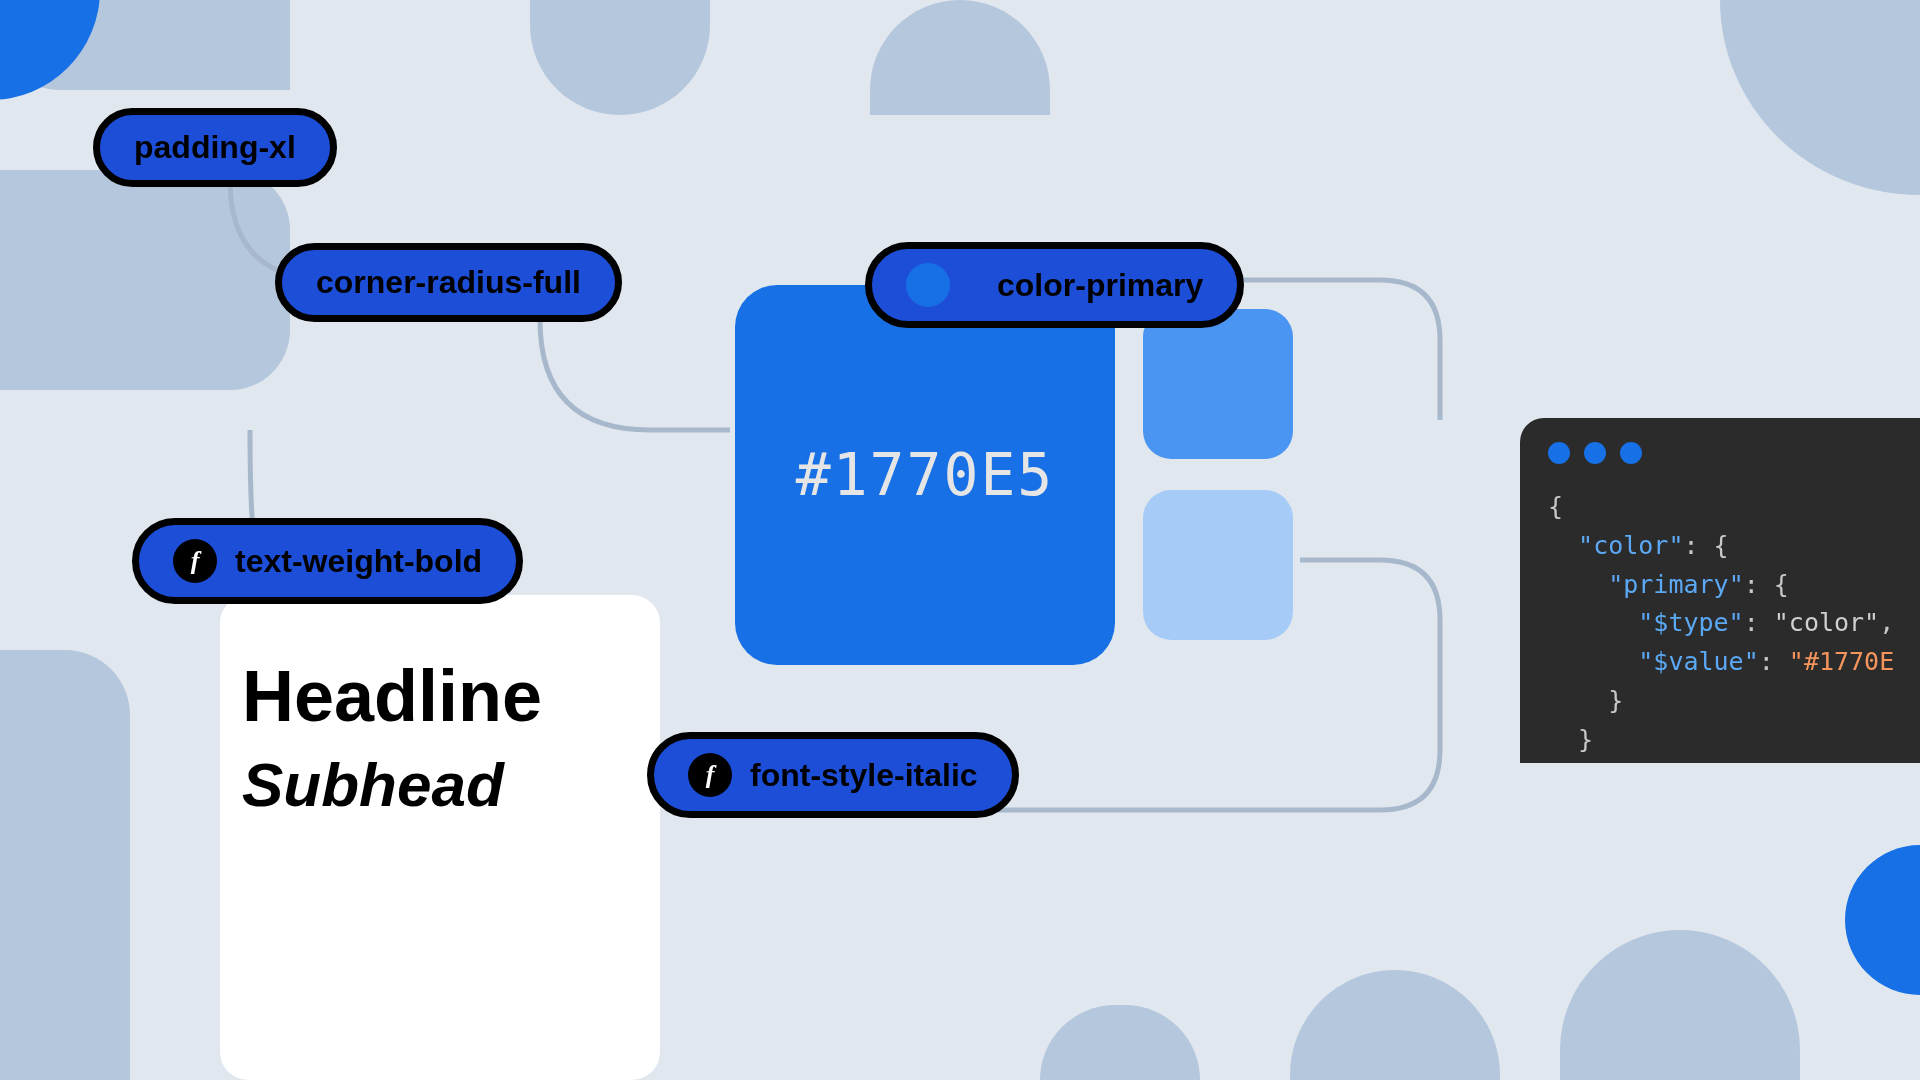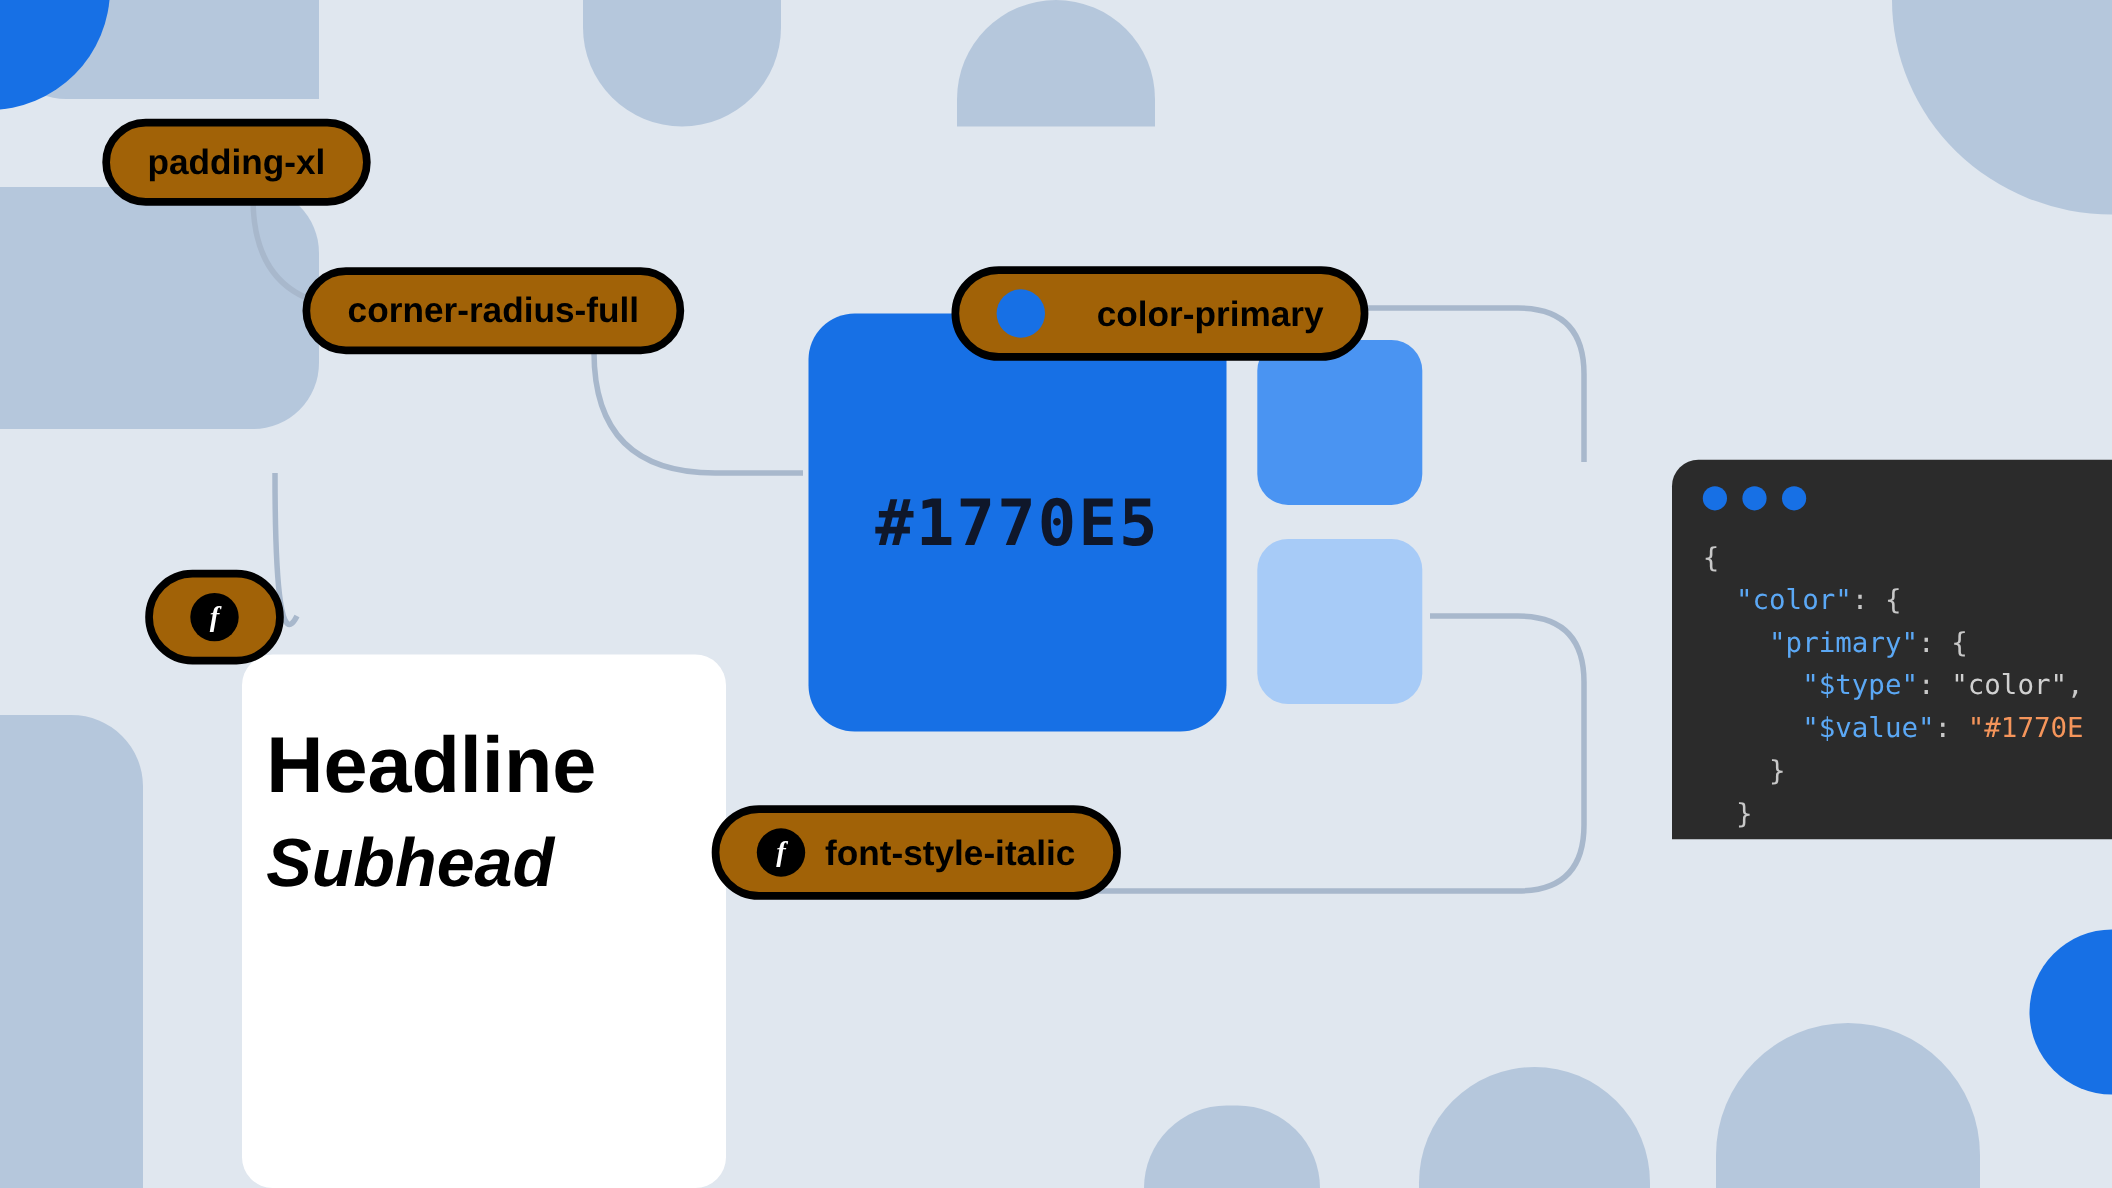"padding-xl" .token-pill { background: #a16207 -> #1d4ed8 }
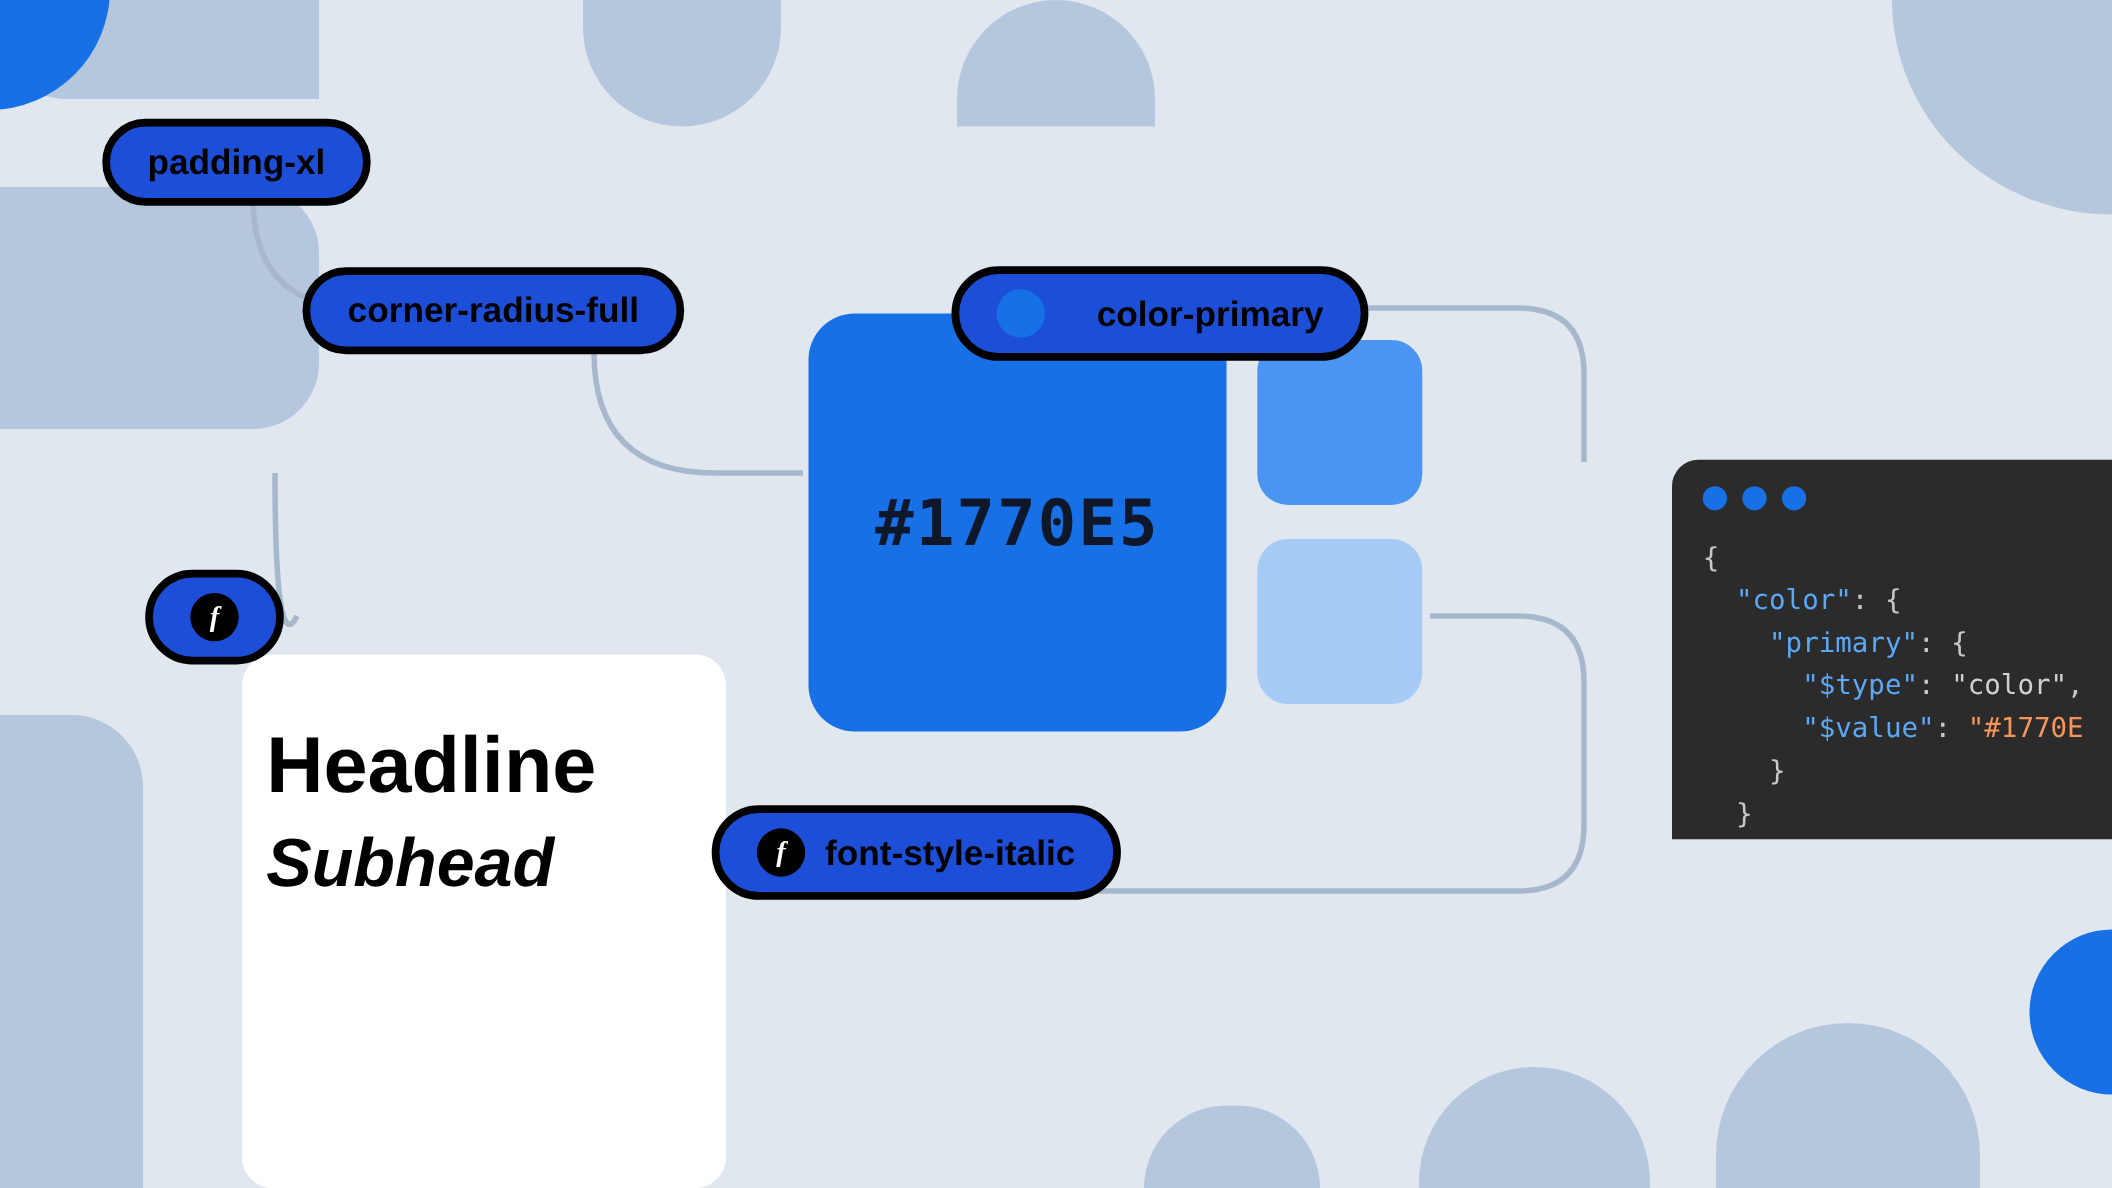"#1770E5" .color-main { color: #0f172a -> #e5e5e5; font-weight: 700 -> 400 }
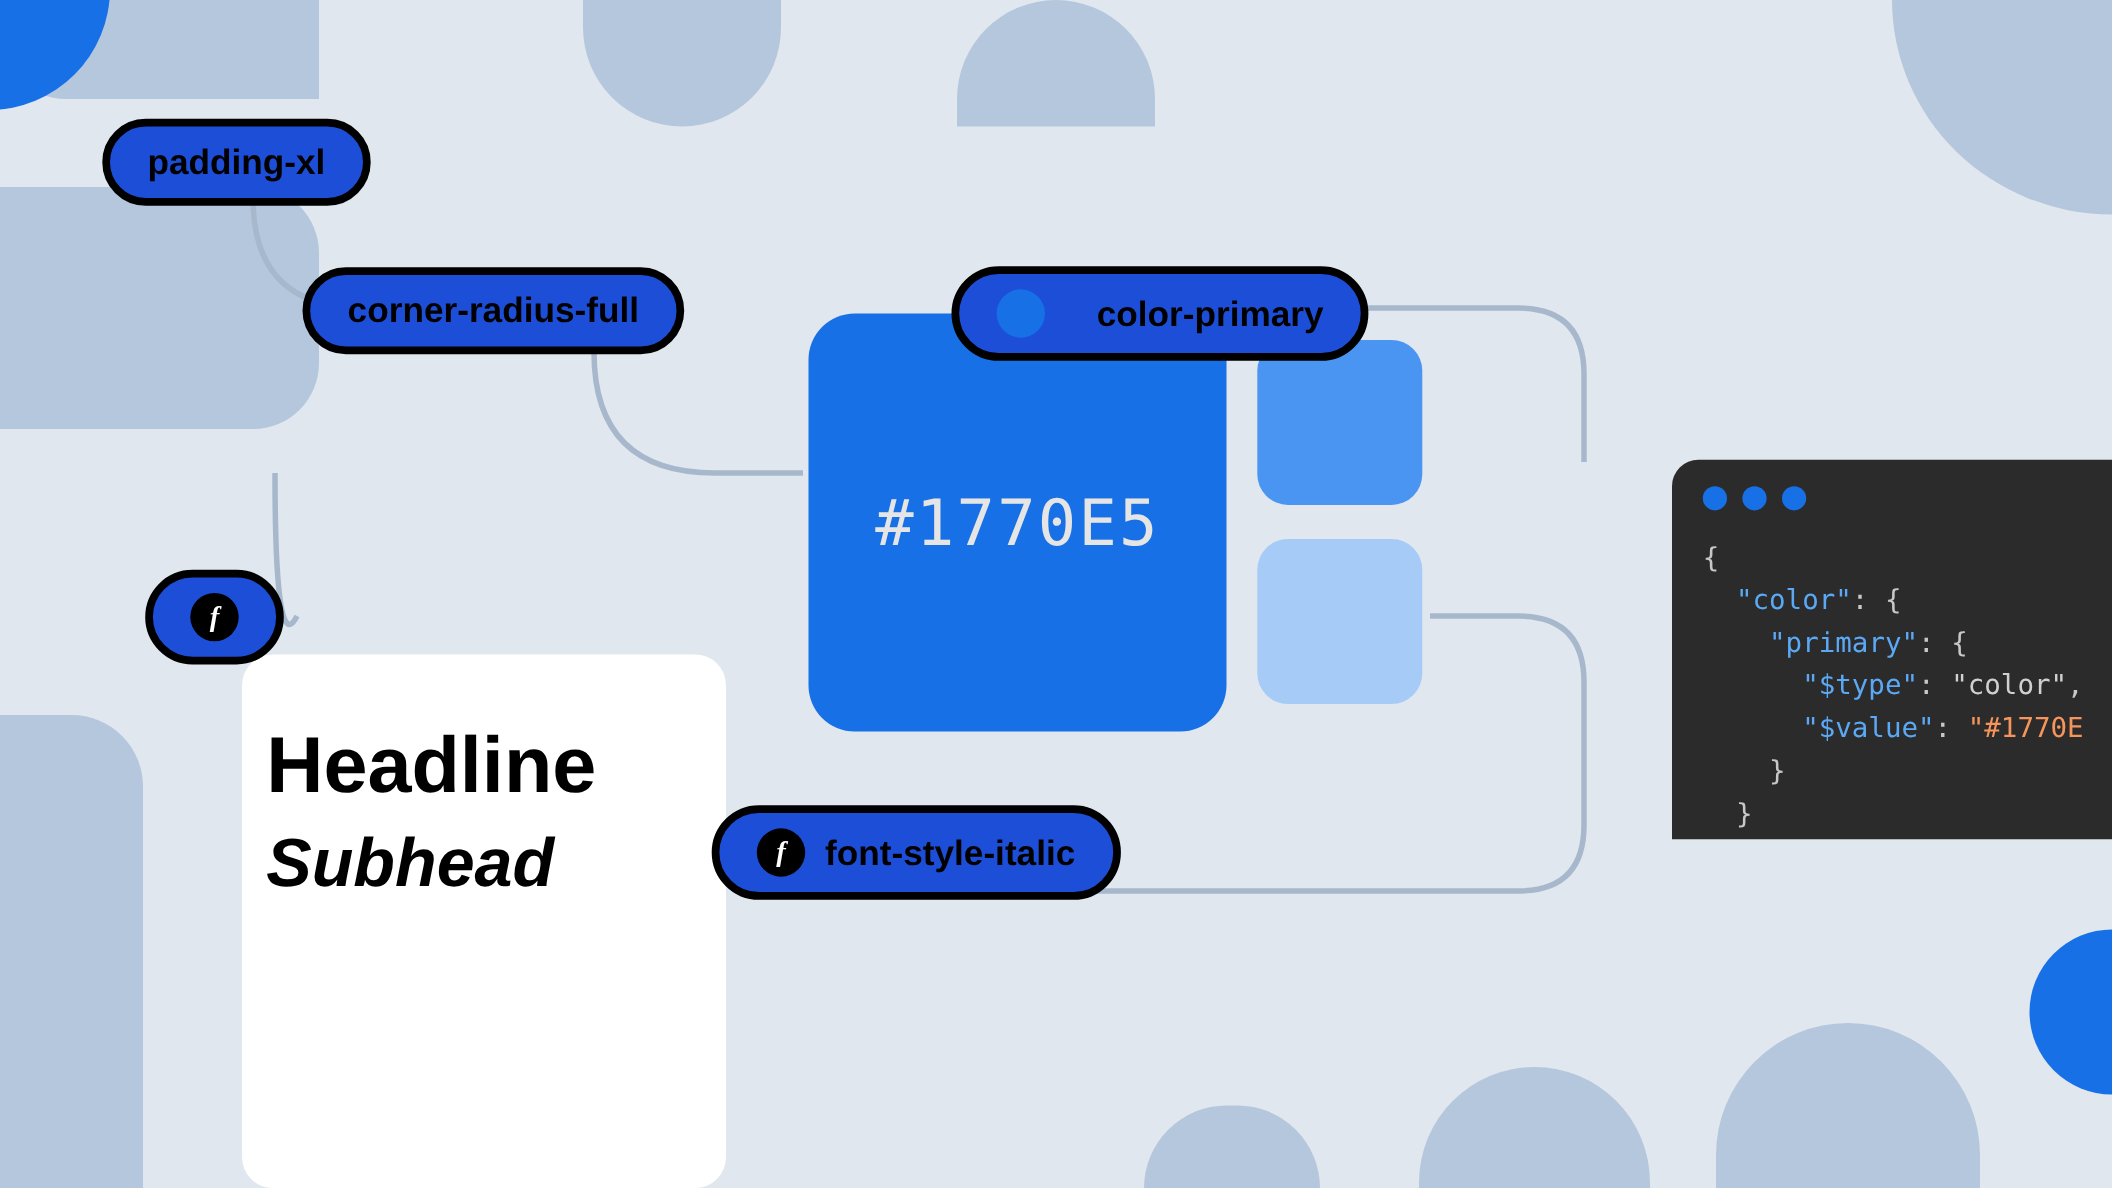"text-weight-bold" span { html: none -> <span>text-weight-bold</span> }
